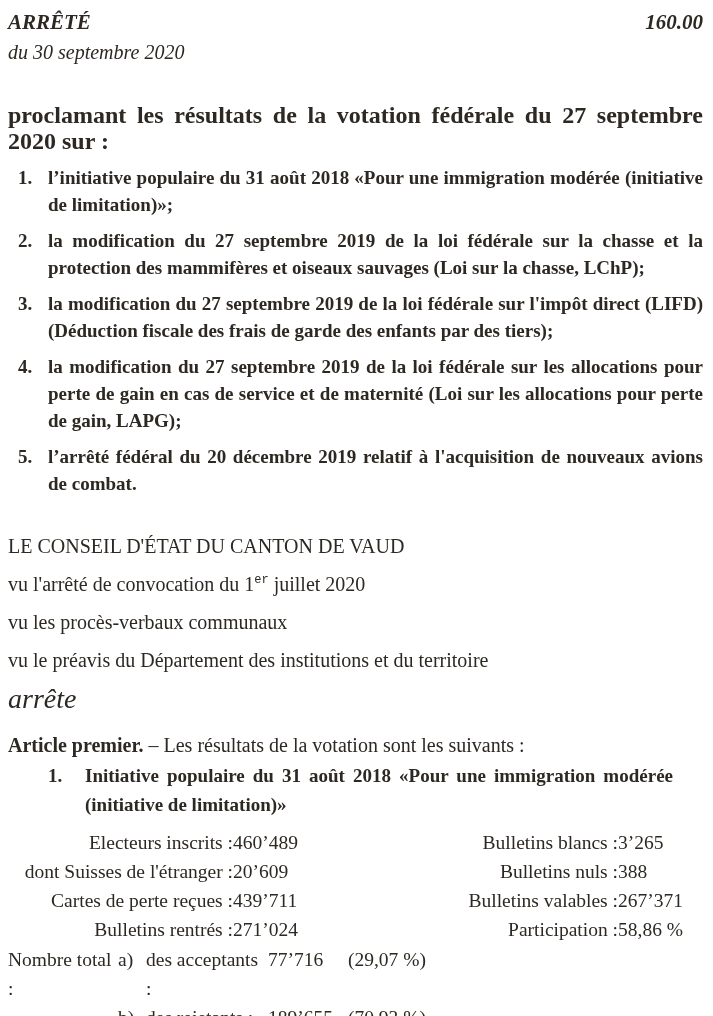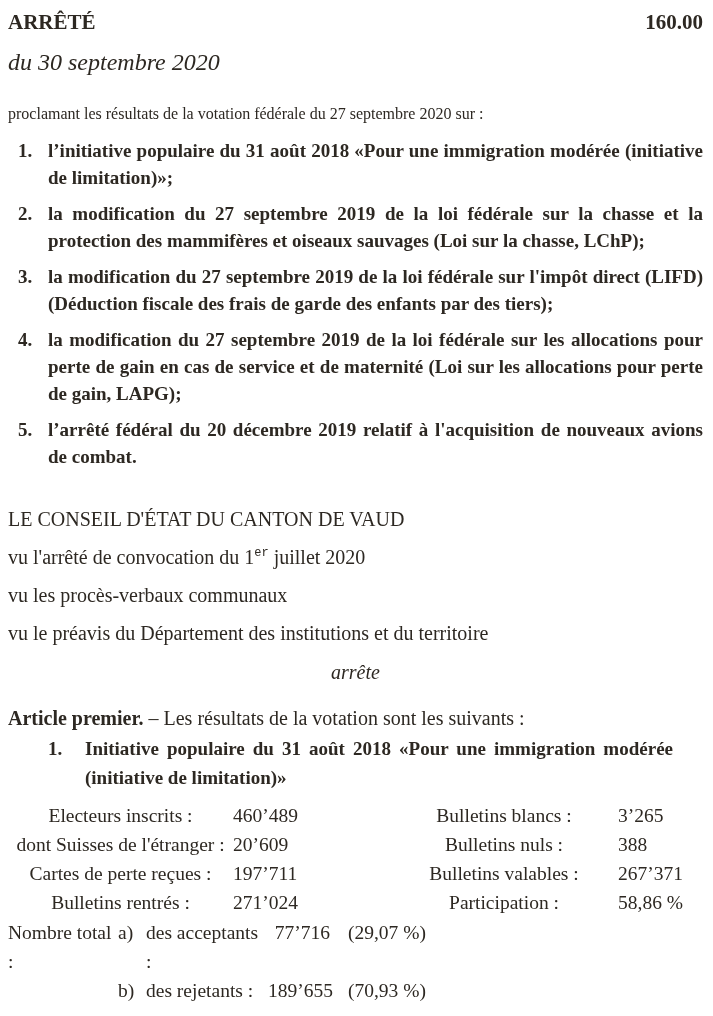"ARRÊTÉ" .doc-header { font-style: none -> italic }
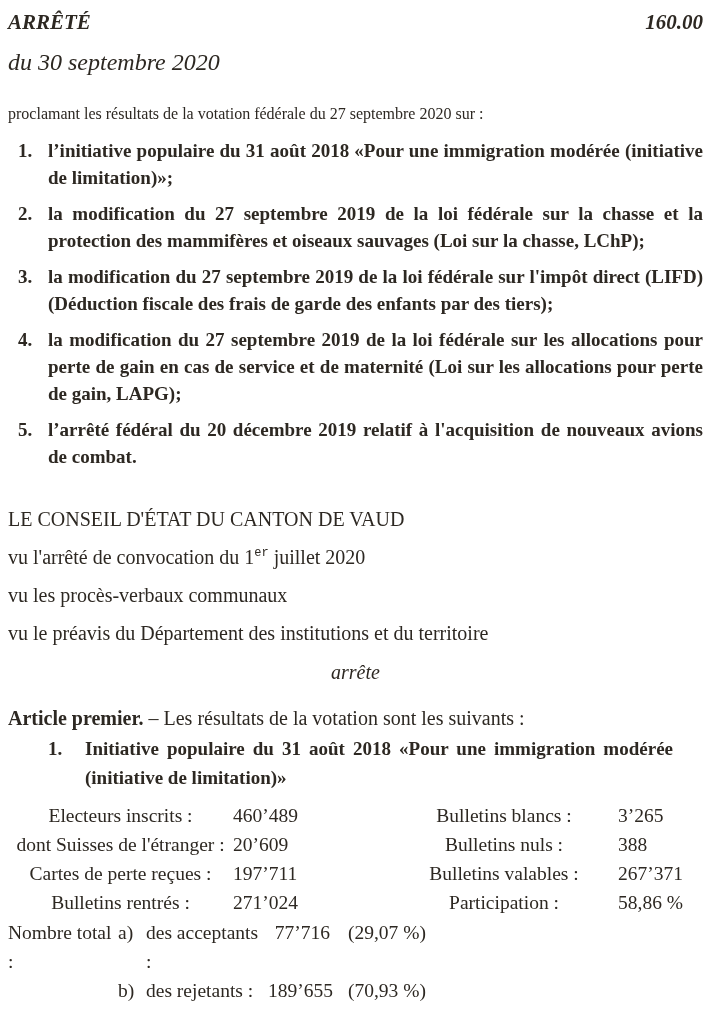"du 30 septembre 2020" .date-line { font-size: 24px -> 20px; margin-top: 15px -> 5px }
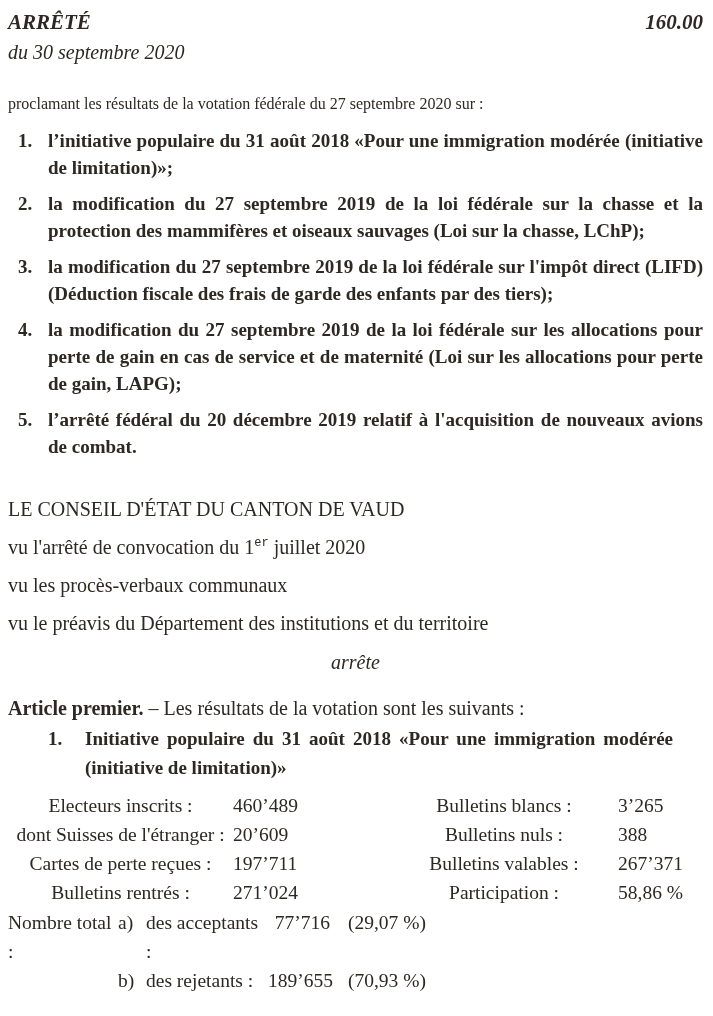"proclamant les résultats de la" .proclamation { font-size: 16px -> 24px; font-weight: normal -> bold; margin-top: 26px -> 37px }
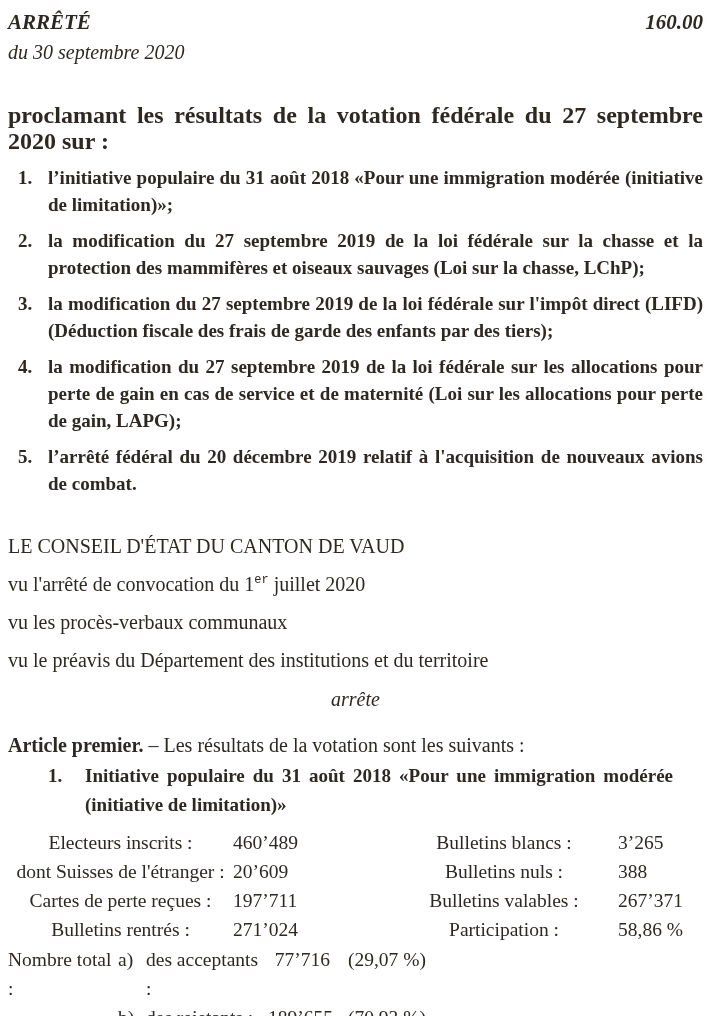"arrête" .arrete-word { font-size: 20px -> 28px; text-align: center -> none }
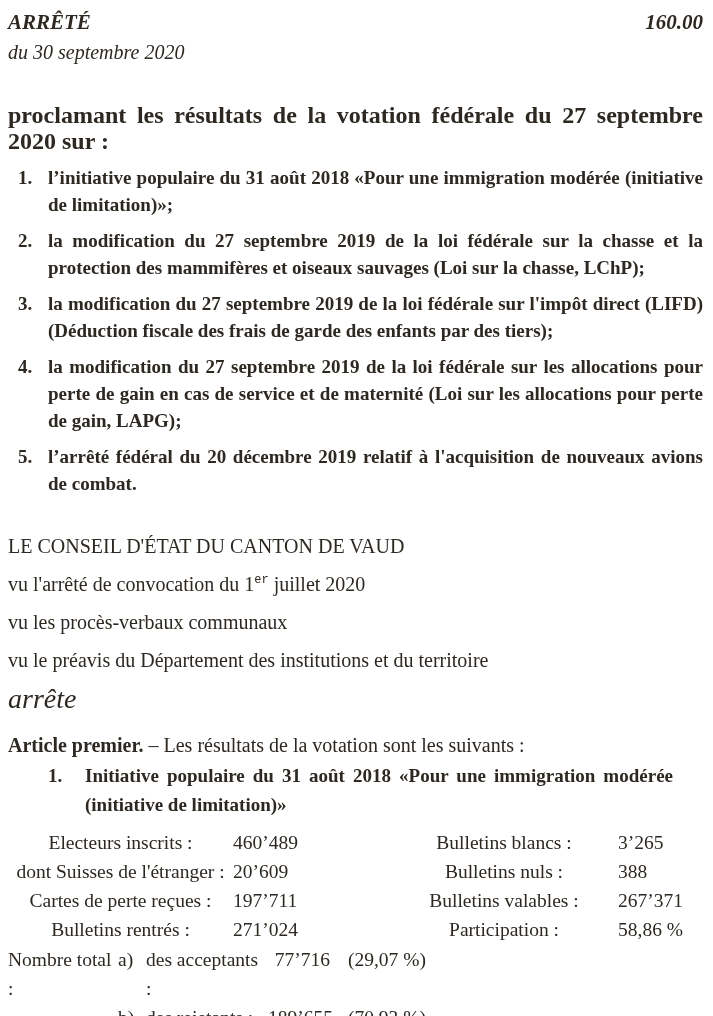"Electeurs inscrits :" .stat-label { text-align: center -> right }
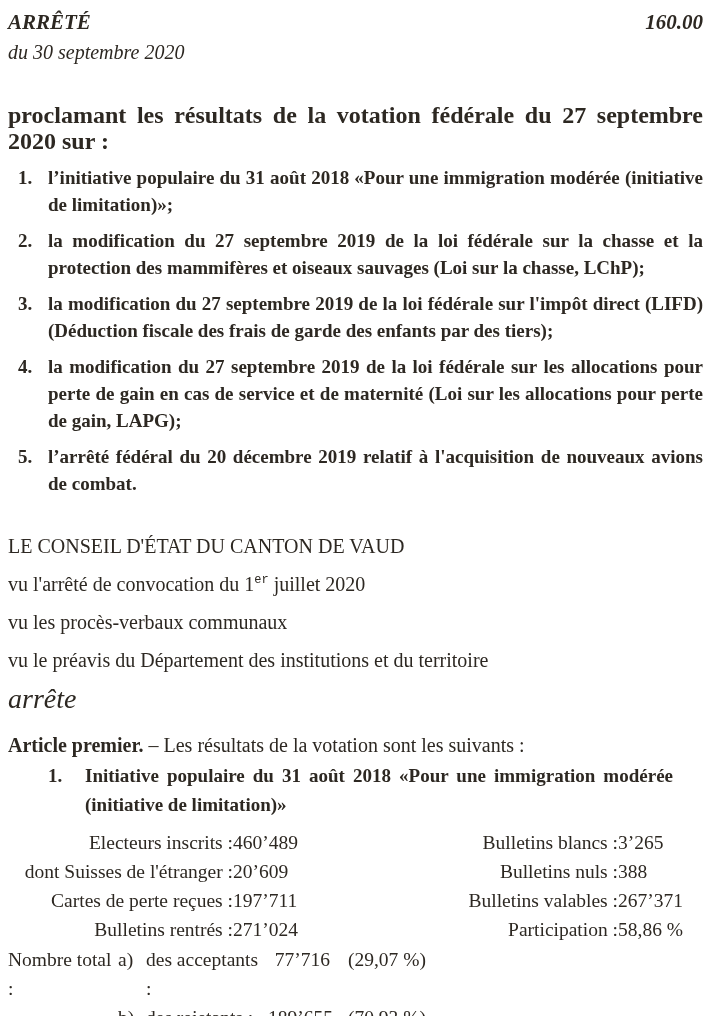"197’711" span.stat-value { text: 197’711 -> 439’711 }
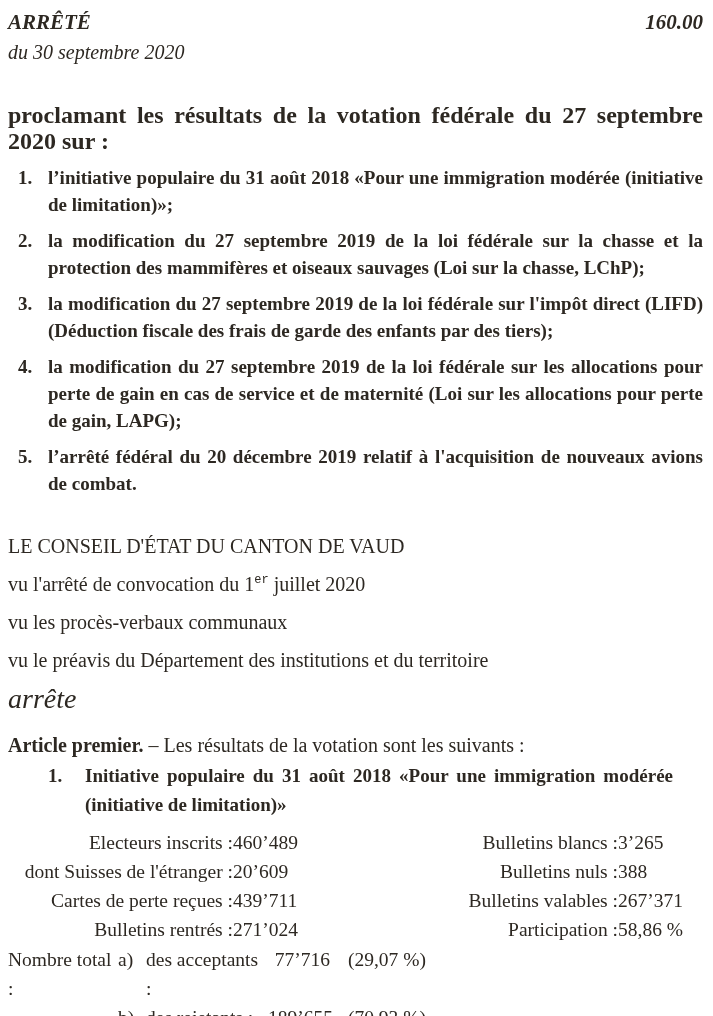"77’716" .totals-value { text-align: right -> left }
